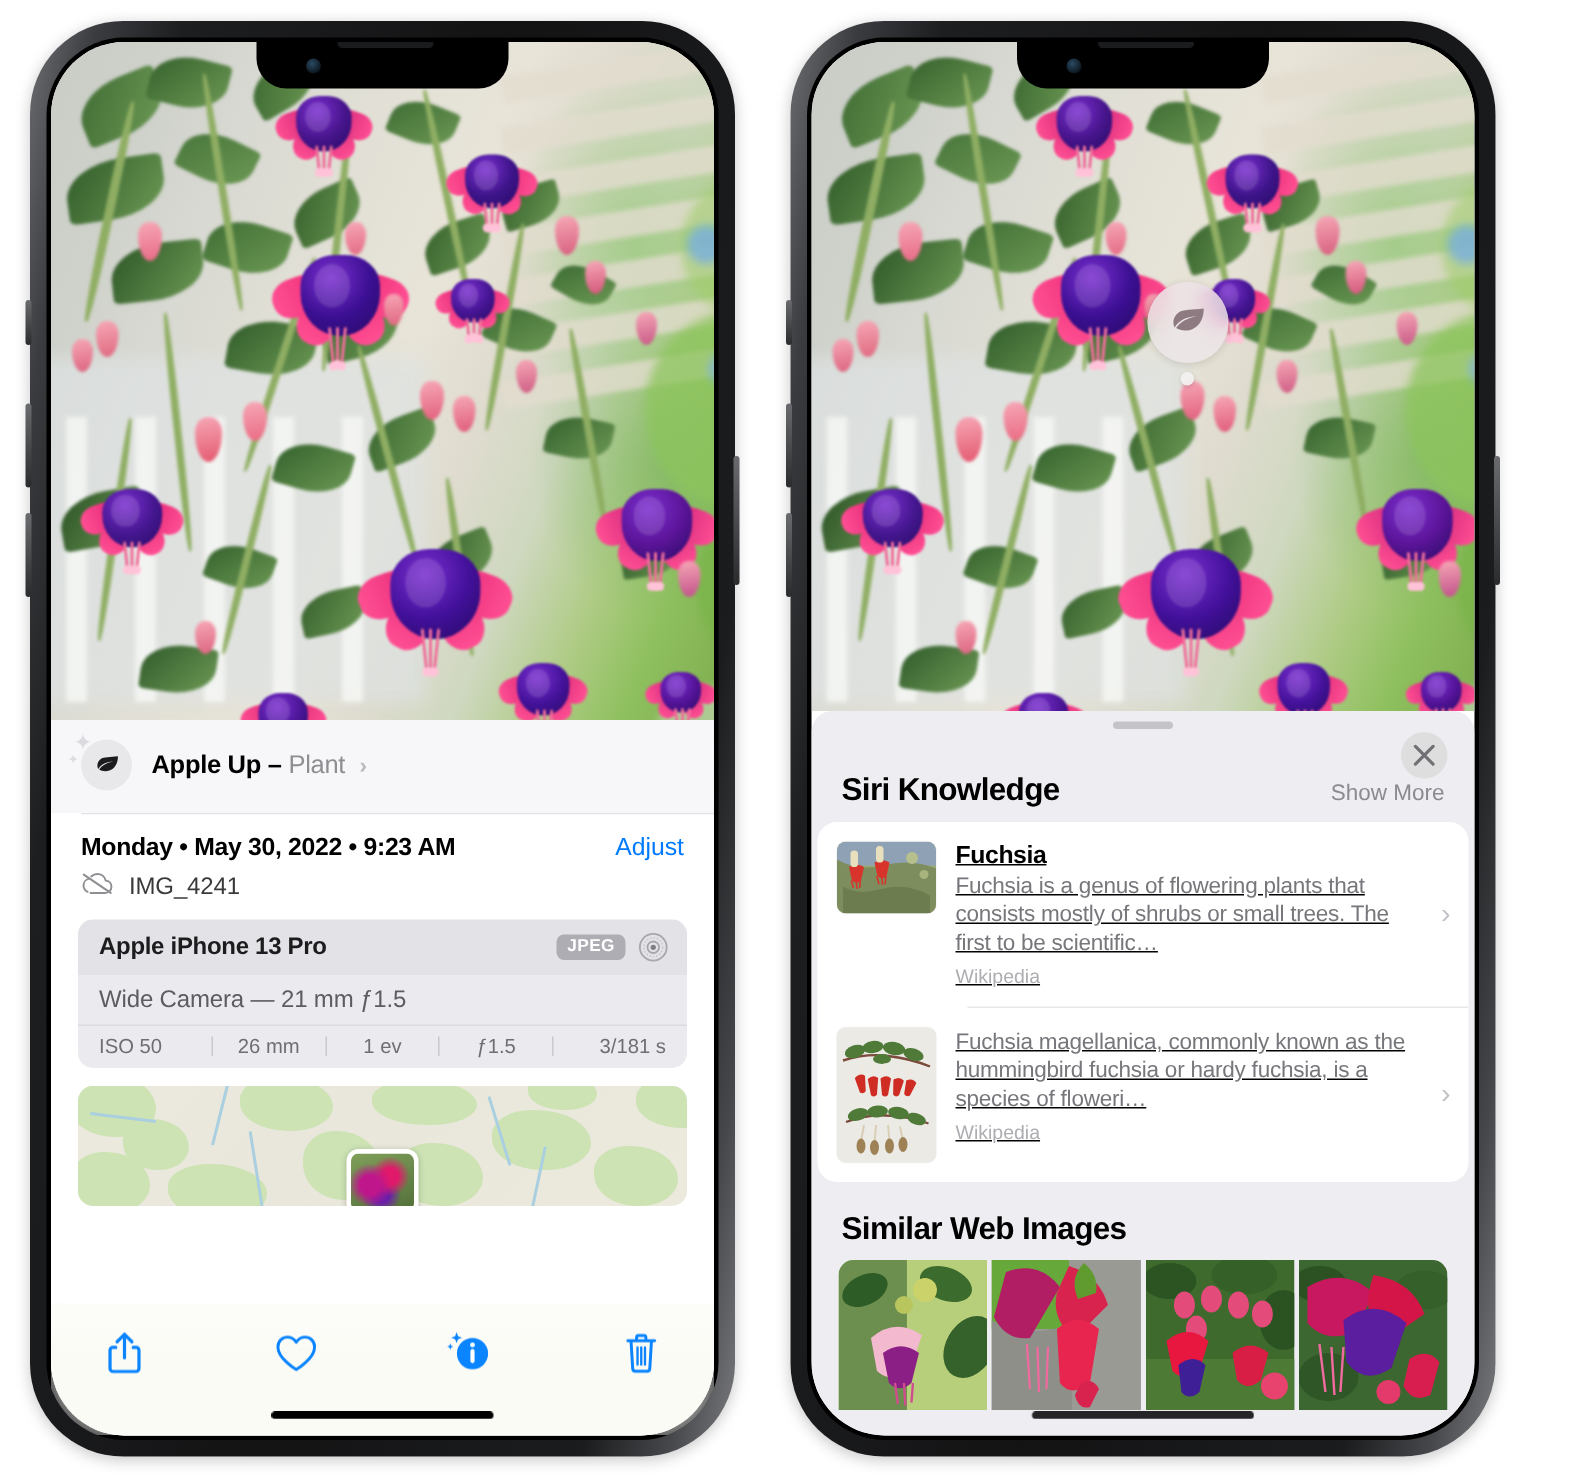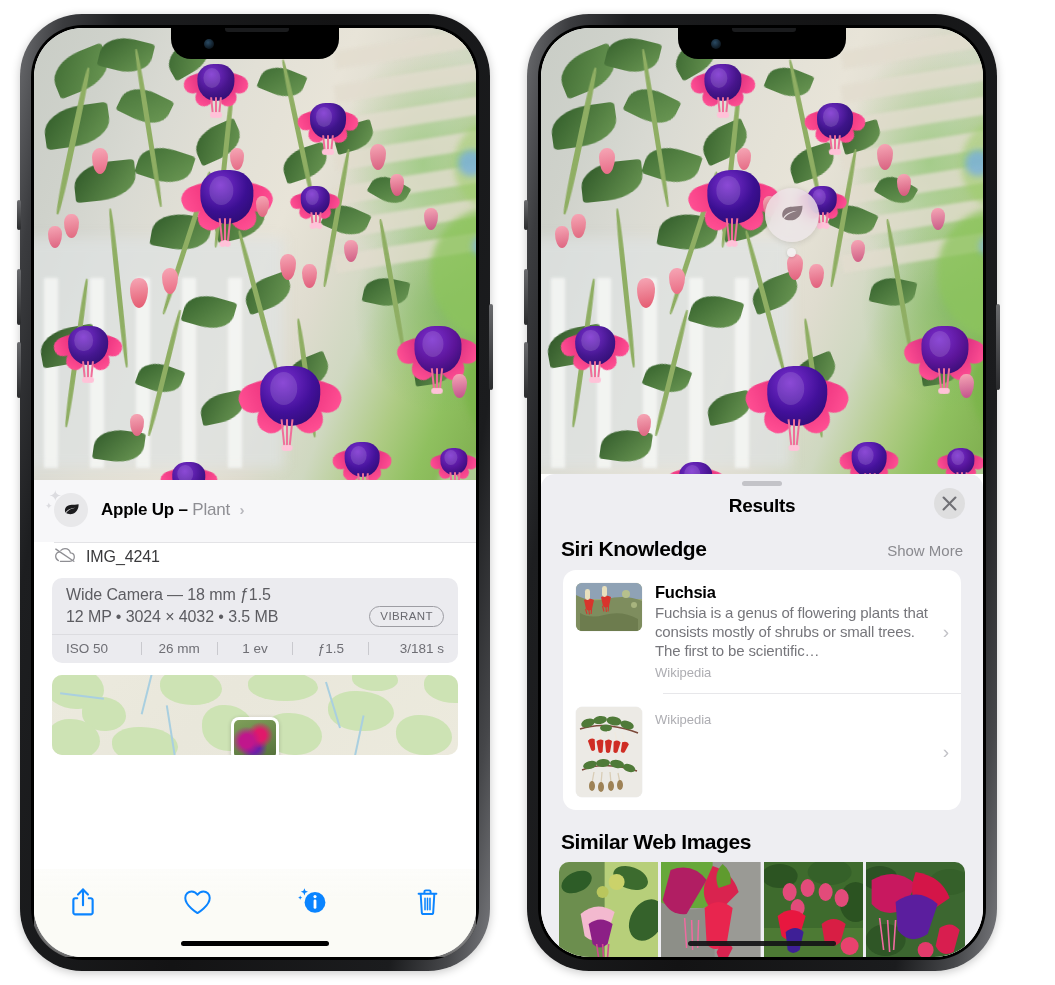"Results" div.rs-title { html: <div>Results</div> -> none }
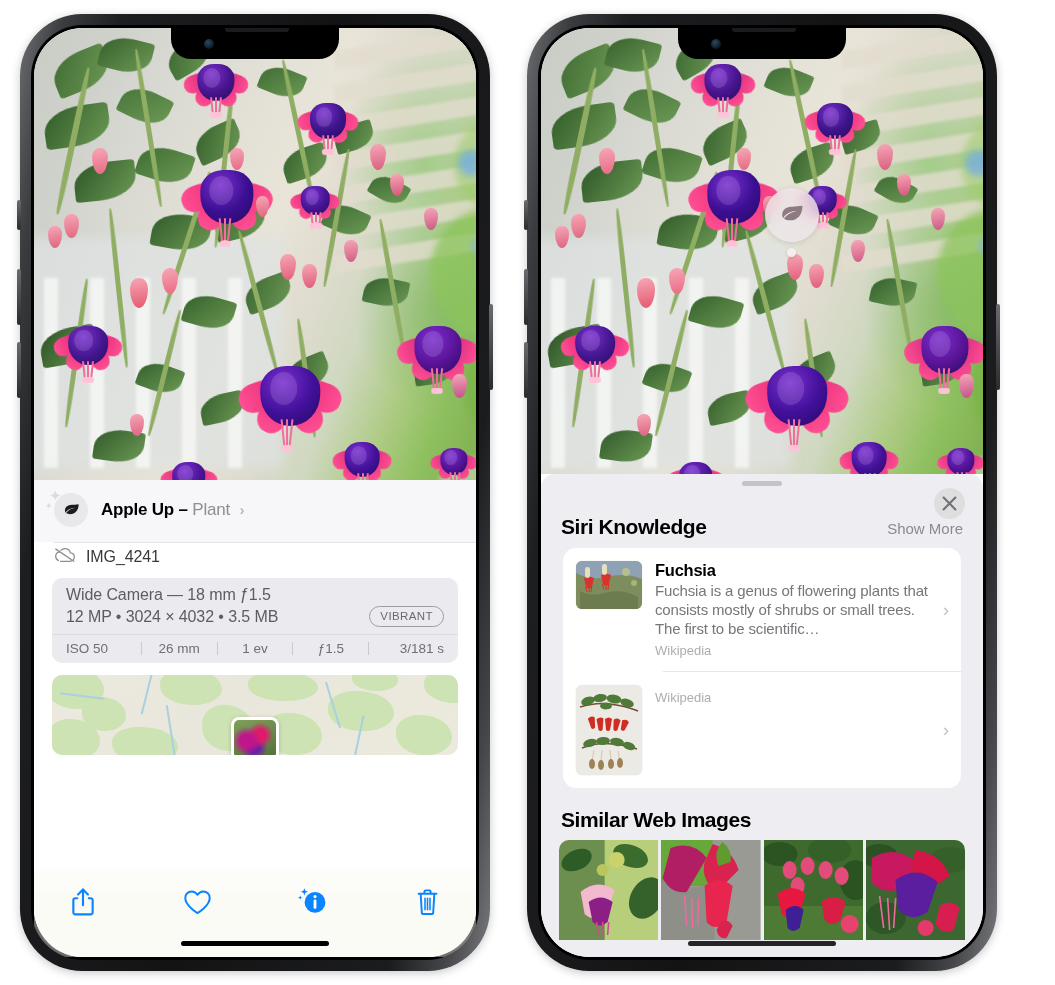"Monday • May 30, 2022" div.date-row { html: none -> <div> <span>Monday • May 30, 2022 • 9:23 AM</span> <span>Adjust</span> </div> }
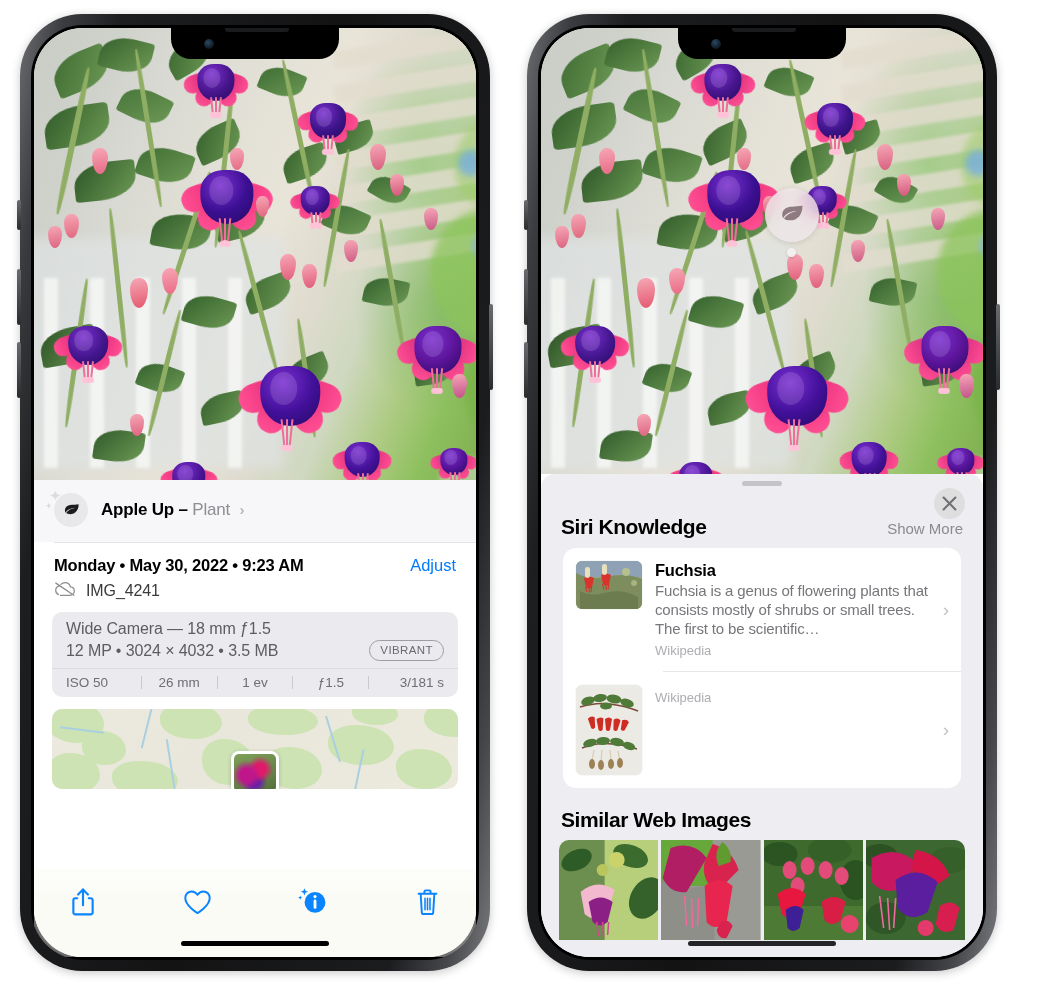"Fuchsia" .knowledge-card { margin: 0 22px -> 0 4px; text-decoration: none -> underline }
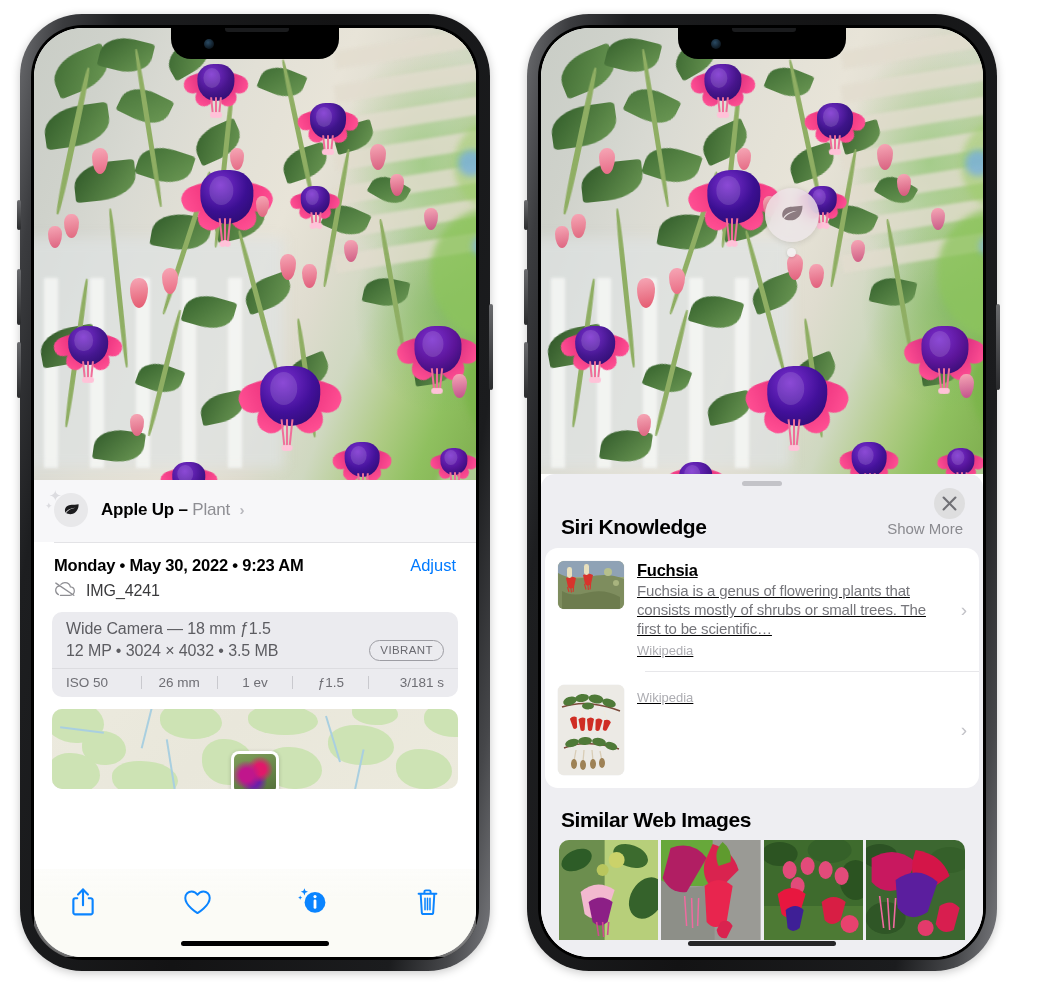"Apple iPhone 13 Pro" div.meta-head { html: none -> <div> <span>Apple iPhone 13 Pro</span> <span> <span>JPEG</span> <span> <svg> <circle></circle> <circle></circle> <circle></circle> <circle></circle> </svg> </span> </span> </div> }
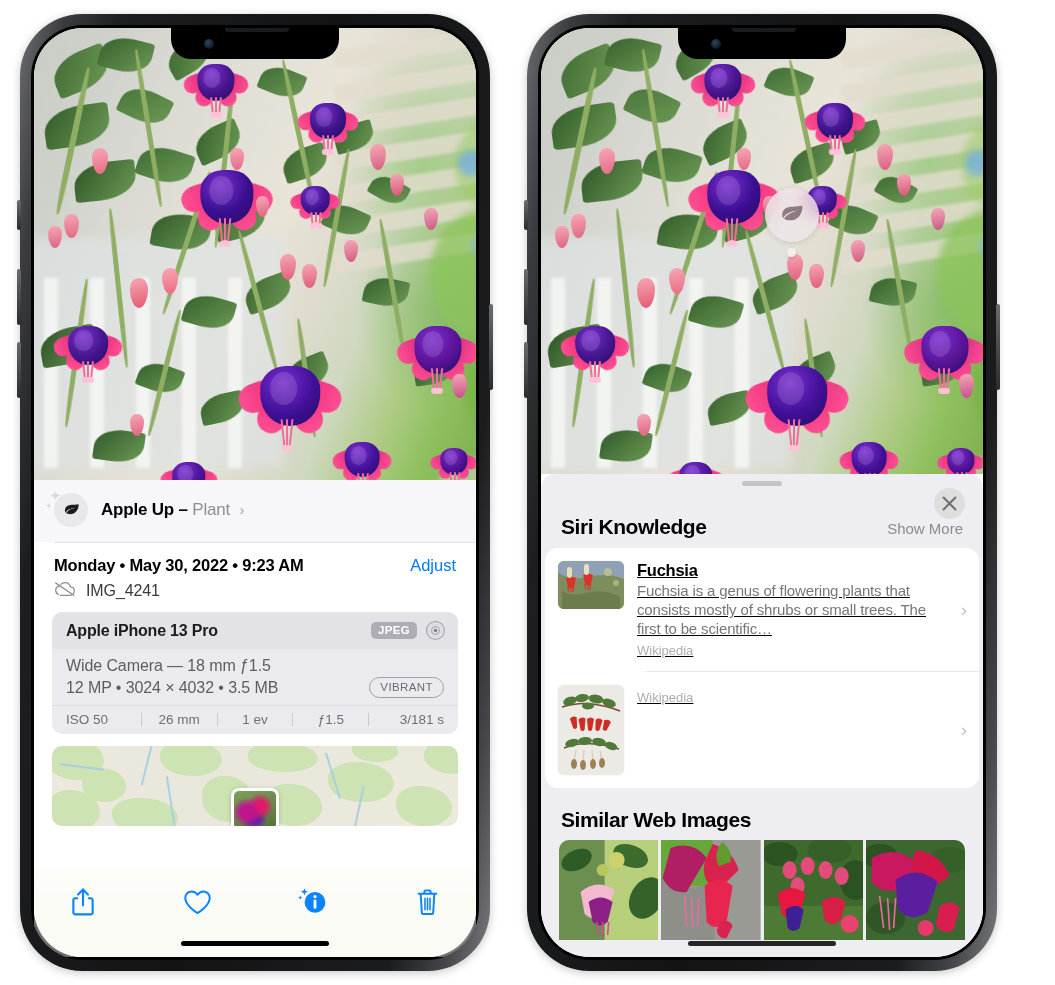"Wide Camera — 18 mm" div.meta-line1 { text: 18 -> 21 }
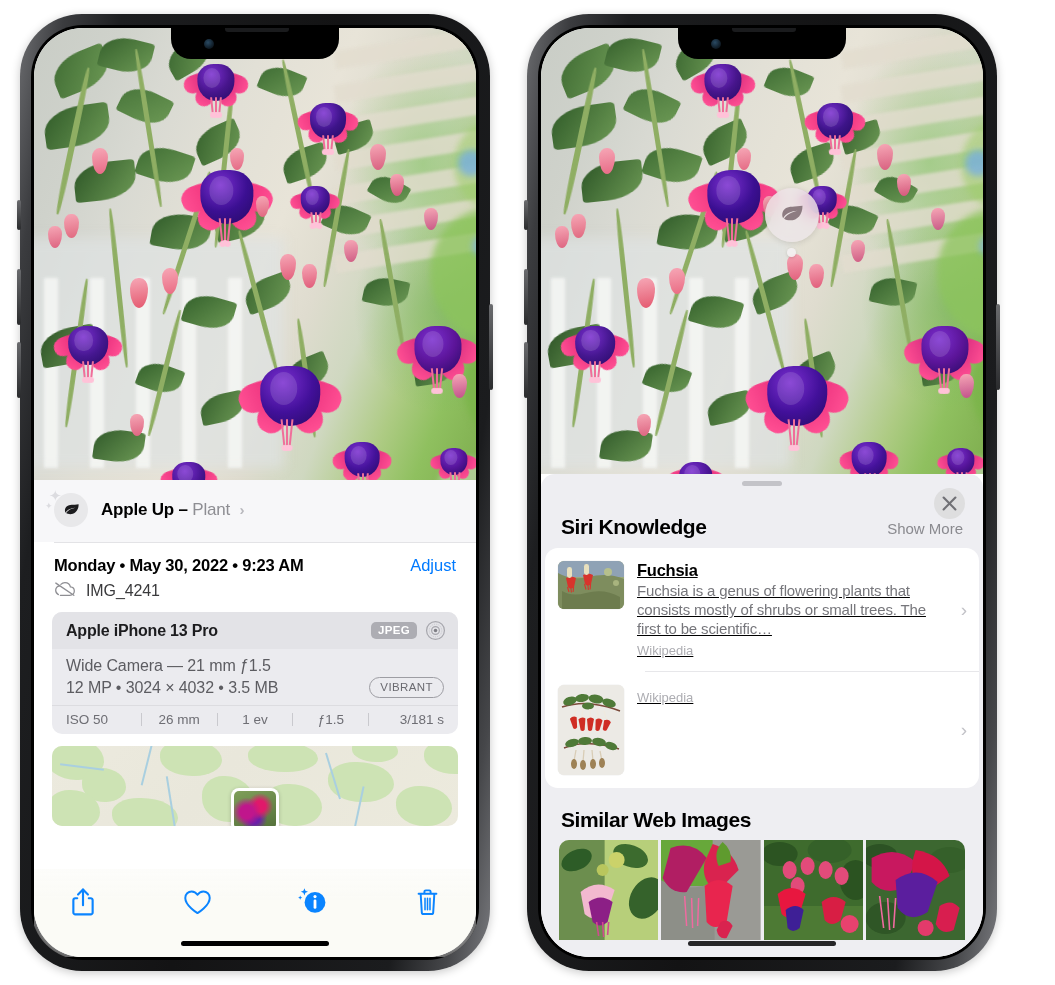"12 MP • 3024 ×" div.meta-line2row { html: <div> <span>12 MP • 3024 × 4032 • 3.5 MB</span> <span>VIBRANT</span> </div> -> none }
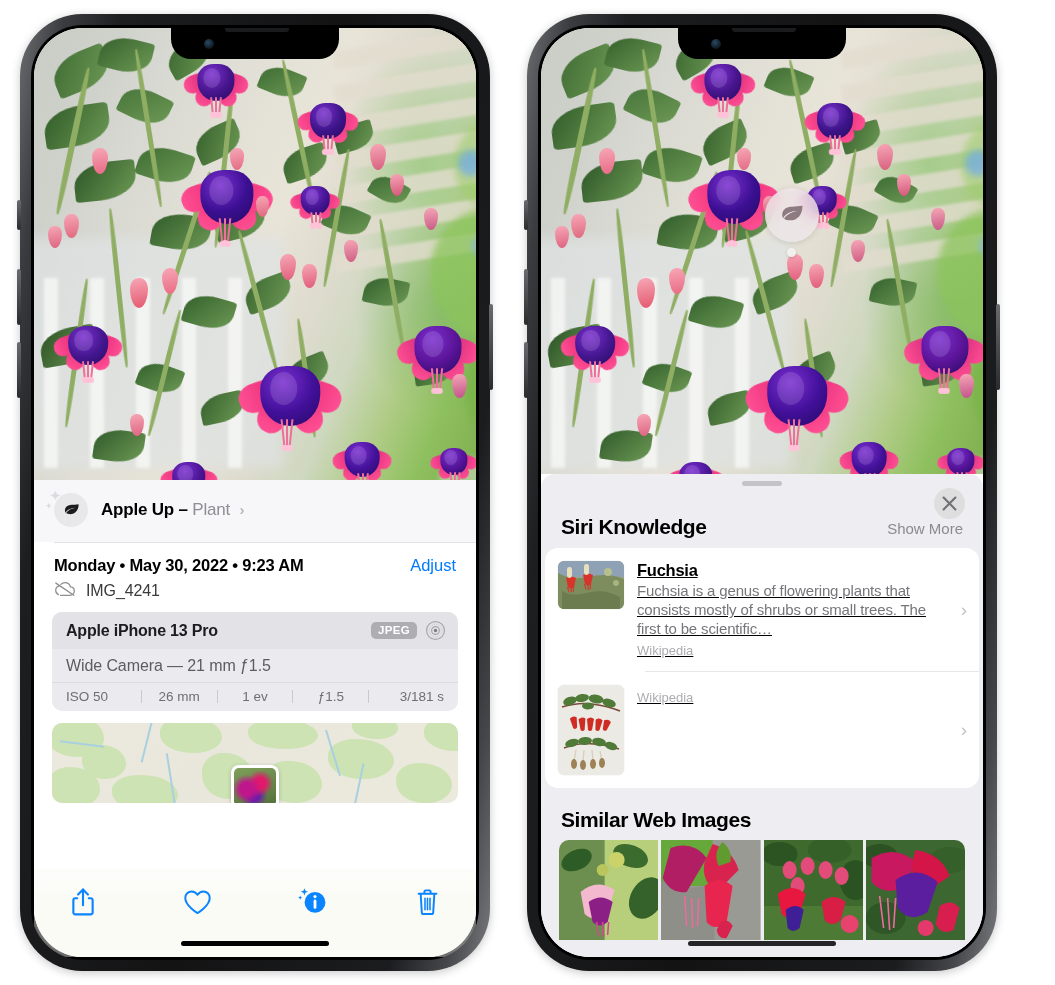"Fuchsia magellanica, commonly known as" div.kn-desc { html: none -> <div>Fuchsia magellanica, commonly known as the hummingbird fuchsia or hardy fuchsia, is a species of floweri…</div> }
